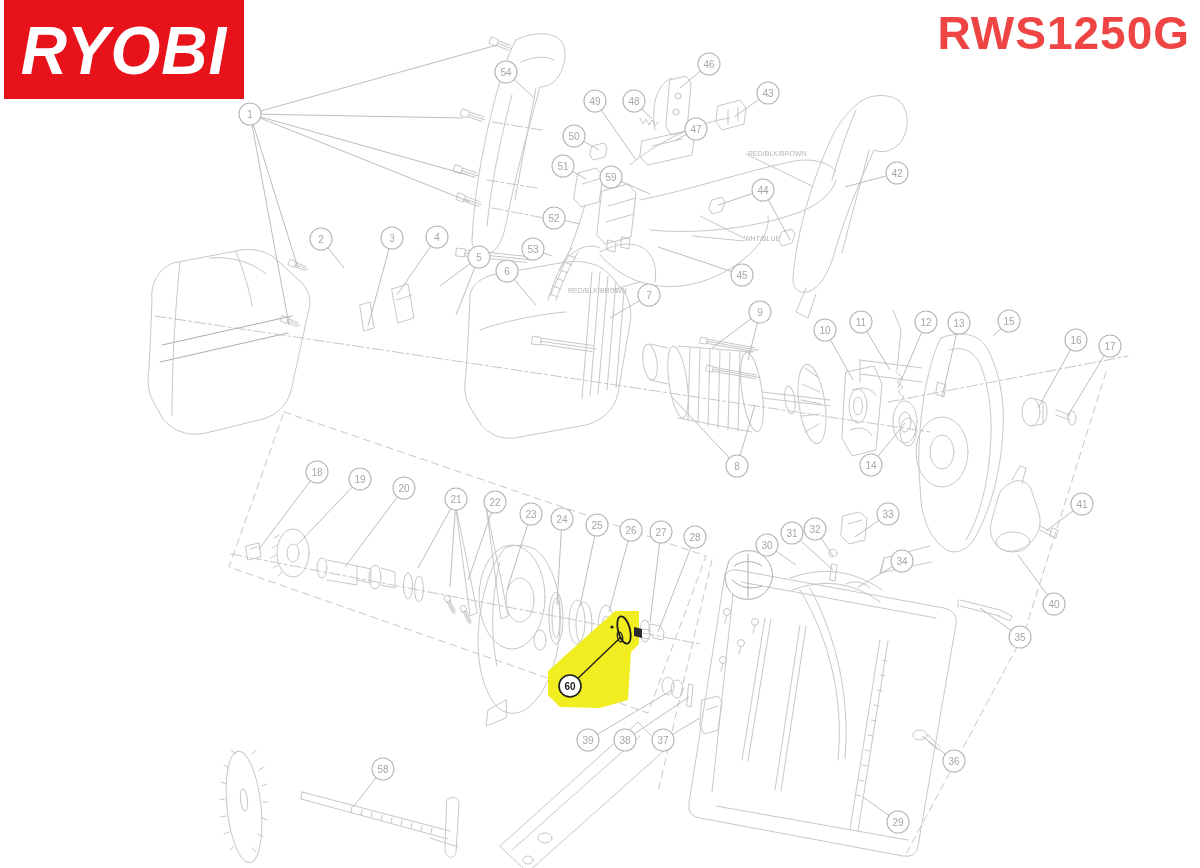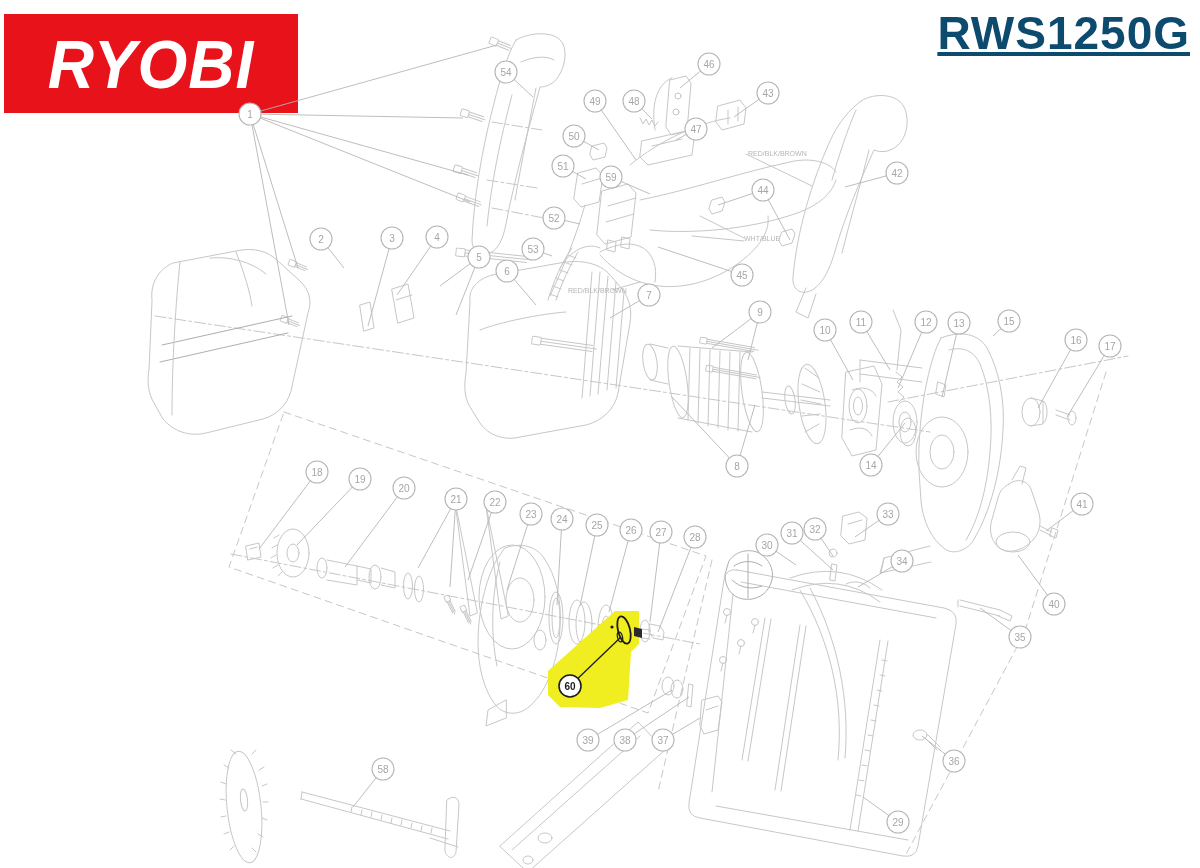"RYOBI" #logo { top: 14px -> 0; width: 294px -> 240px }
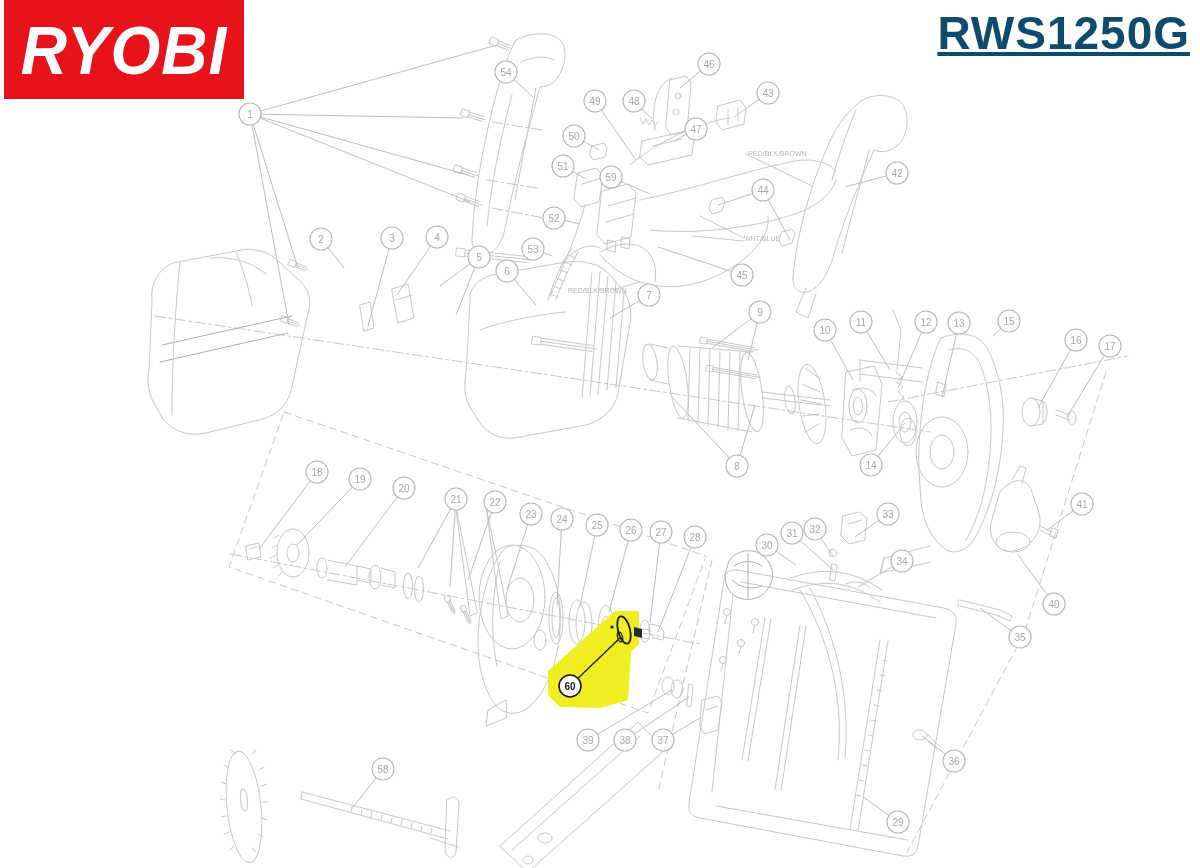"RWS1250G" div { color: #0c4a6e -> #ef4444; text-decoration: underline -> none }
